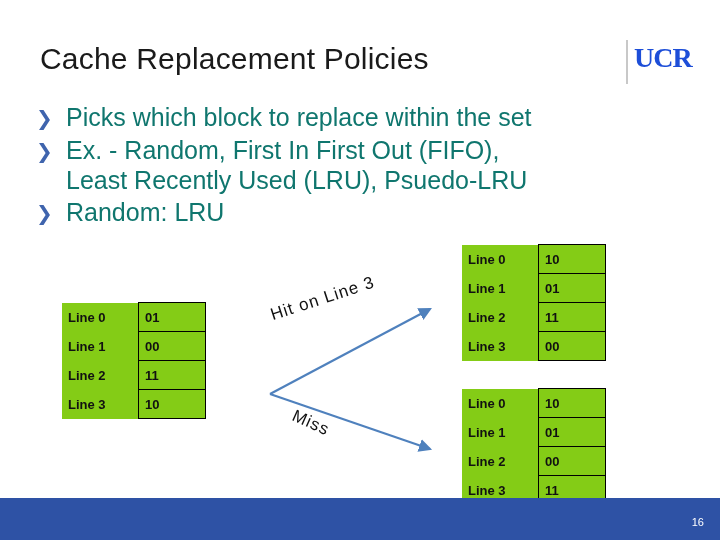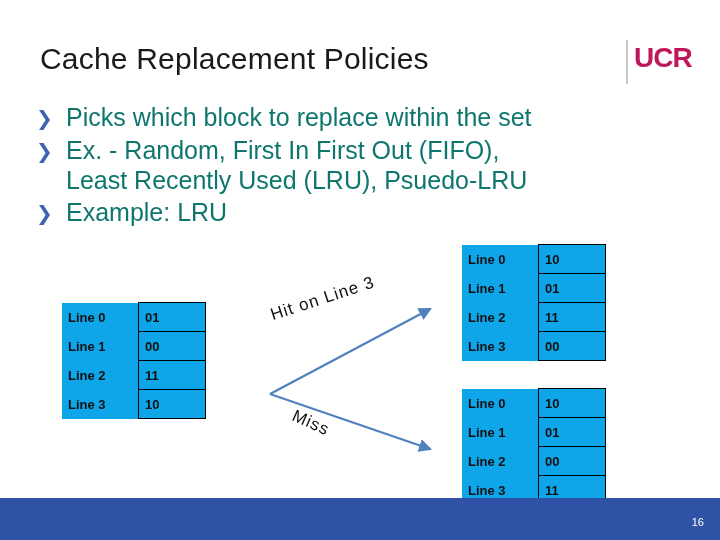"UCR" .logo-text { color: #be185d -> #1d4ed8; font-family: Liberation Sans, sans-serif -> Liberation Serif, serif }
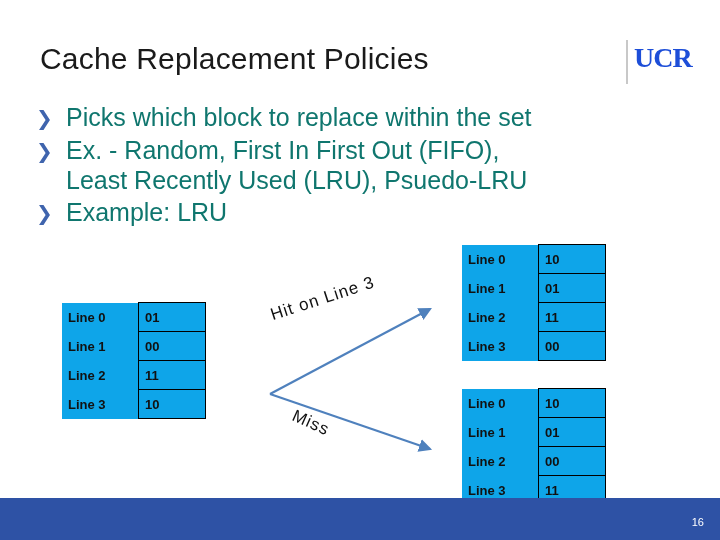"Example: LRU" div.bullet-text { text: Example -> Random }
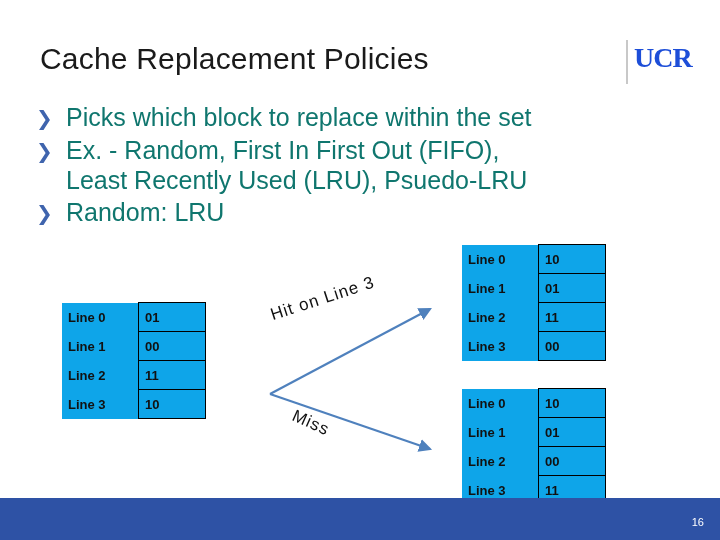"Line 0" .tbl td { background: #0ea5e9 -> #84cc16 }
